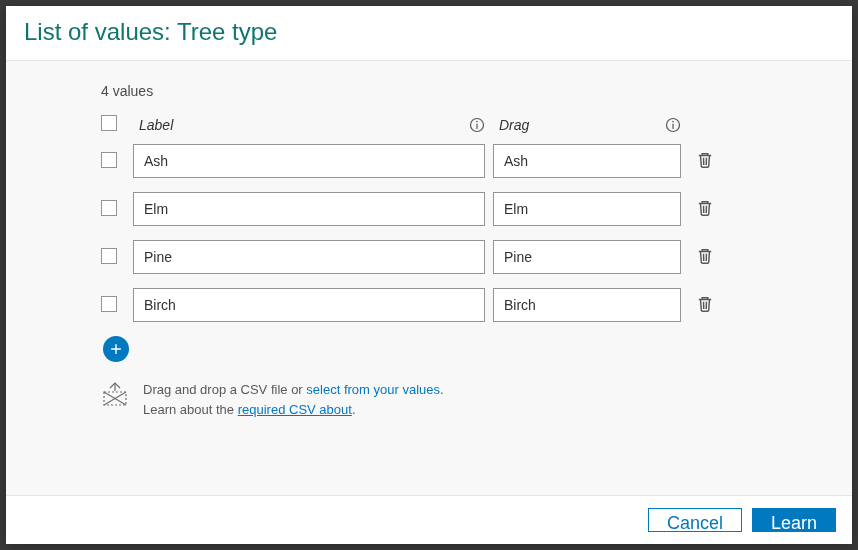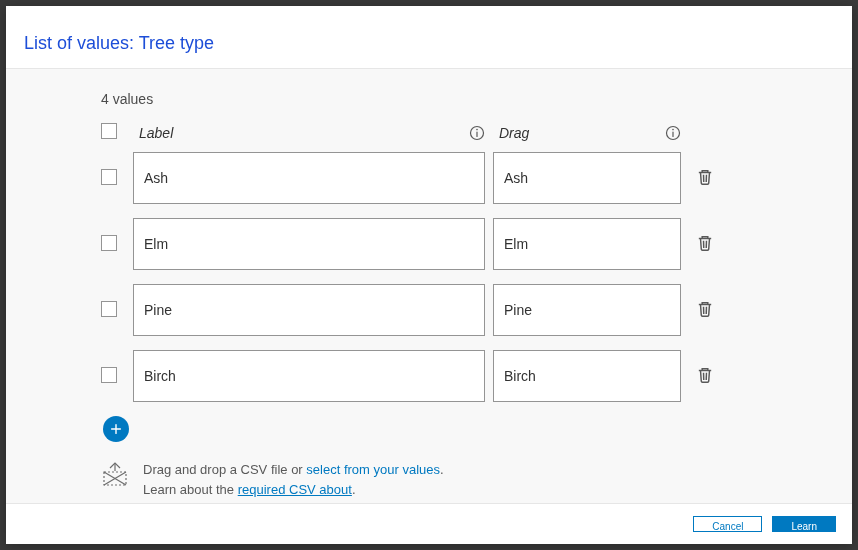"List of values: Tree type" .dlg-title { color: #1d4ed8 -> #0f766e; font-size: 18px -> 24px; margin-top: 15px -> none }
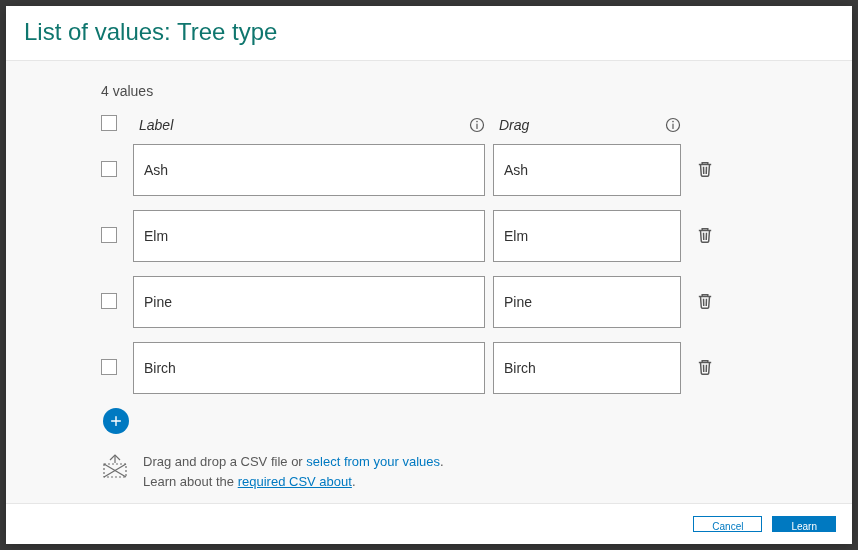"Ash" .input { height: 52px -> 34px }
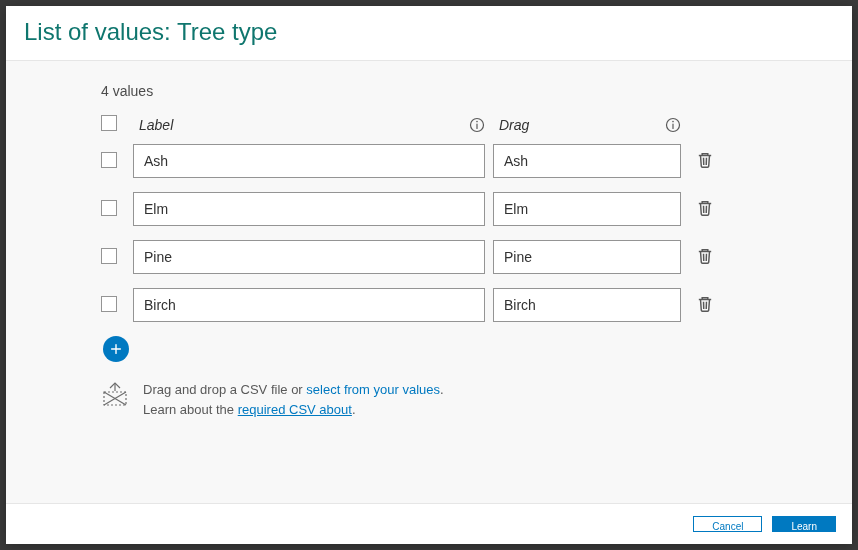"Cancel" .btn { font-size: 10px -> 18px; height: 16px -> 24px }
